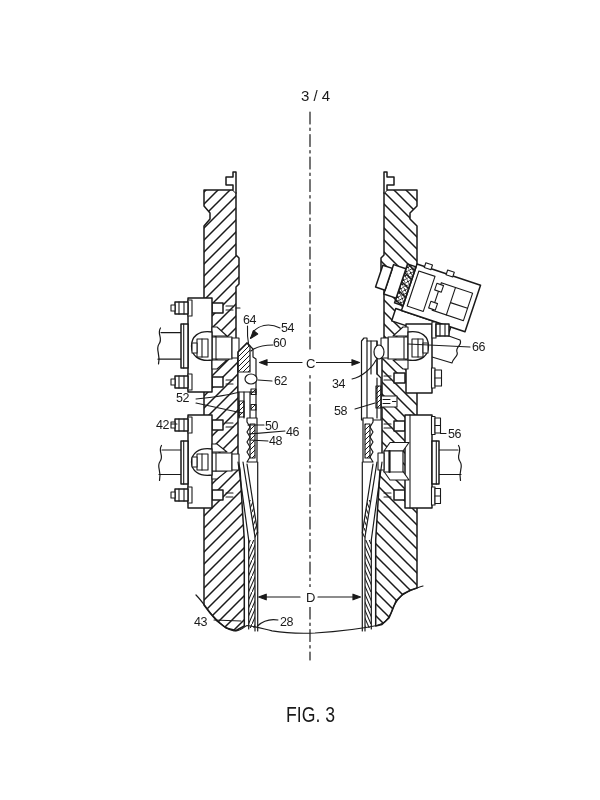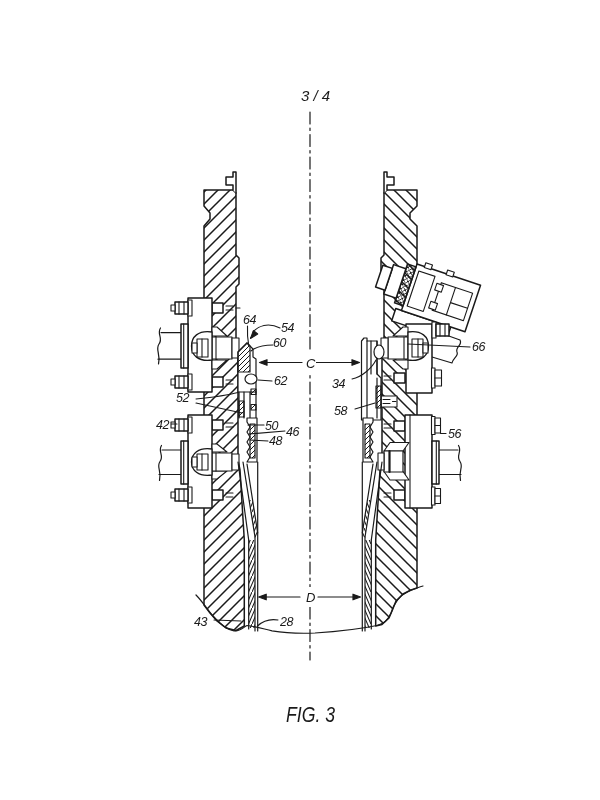"3 / 4" #page { font-style: italic -> none }
